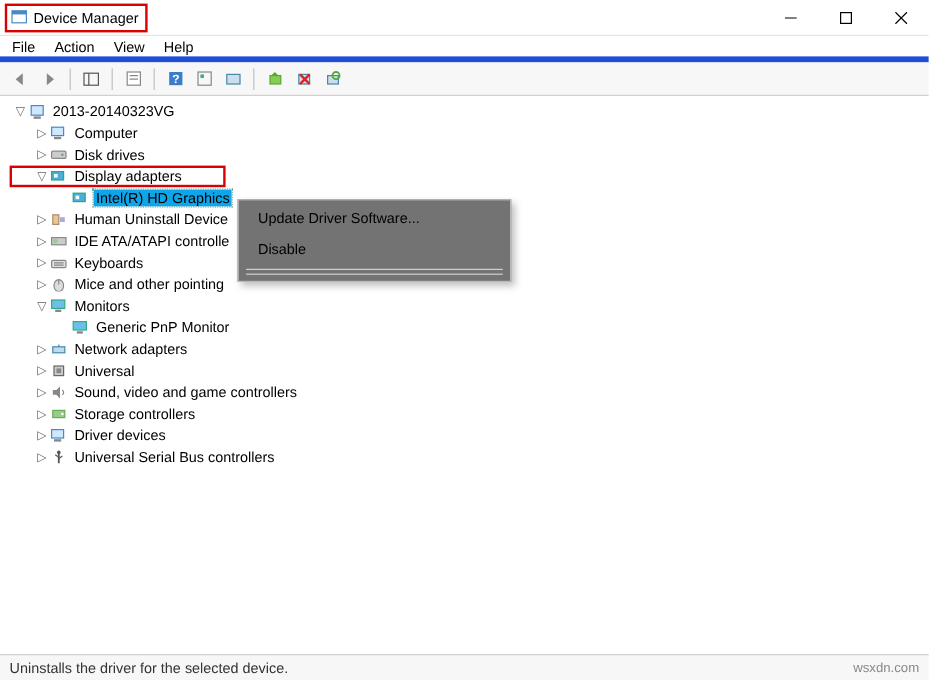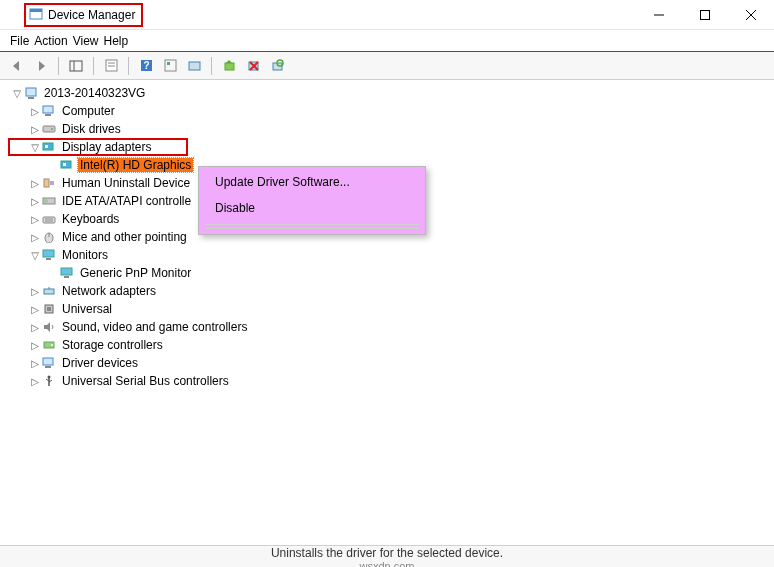"Device Manager" .titlebar { padding: 0 0 0 24px -> 0 0 0 4px }
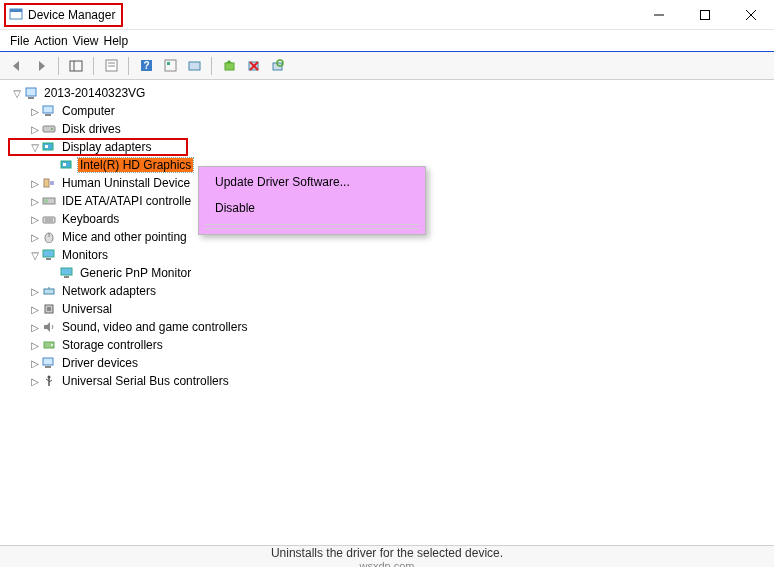"File" .menubar { border-bottom: 1px solid #1d4ed8 -> 5px solid #1d4ed8; gap: 5px -> 16px }
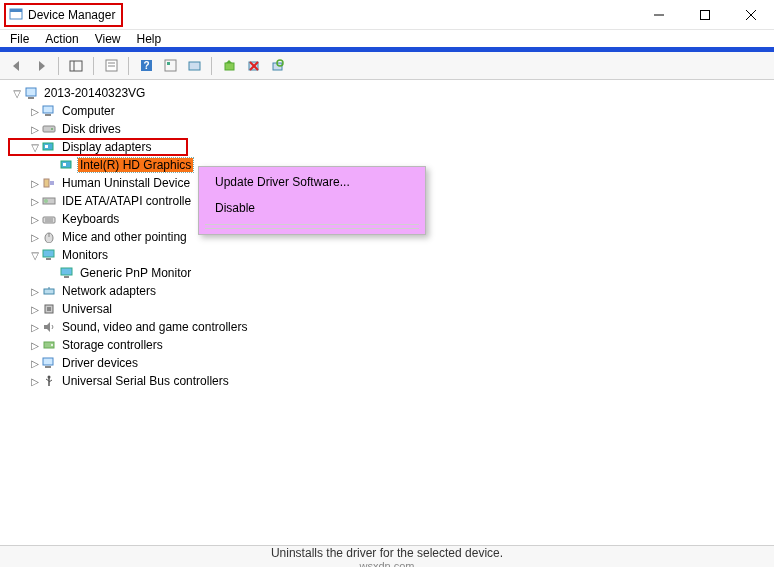"Intel(R) HD Graphics" .selected .label { background: #f97316 -> #0ea5e9 }
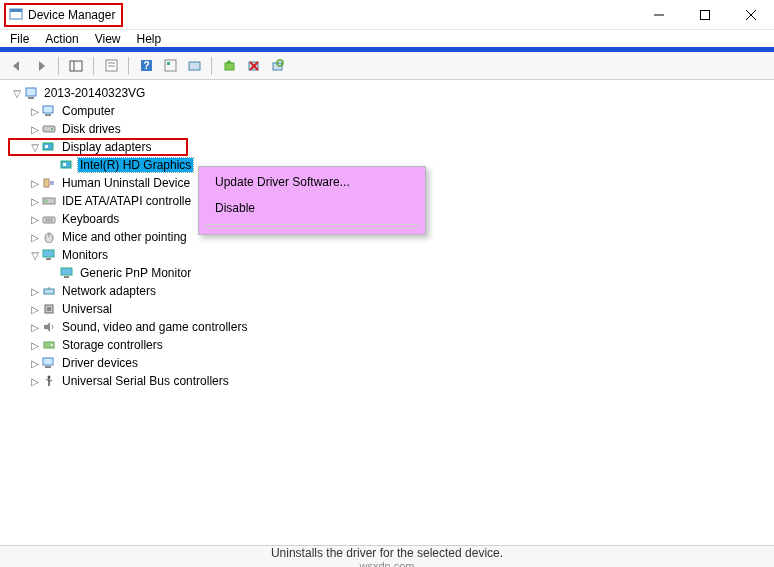"Update Driver Software..." .context-menu { background: #f0abfc -> #737373 }
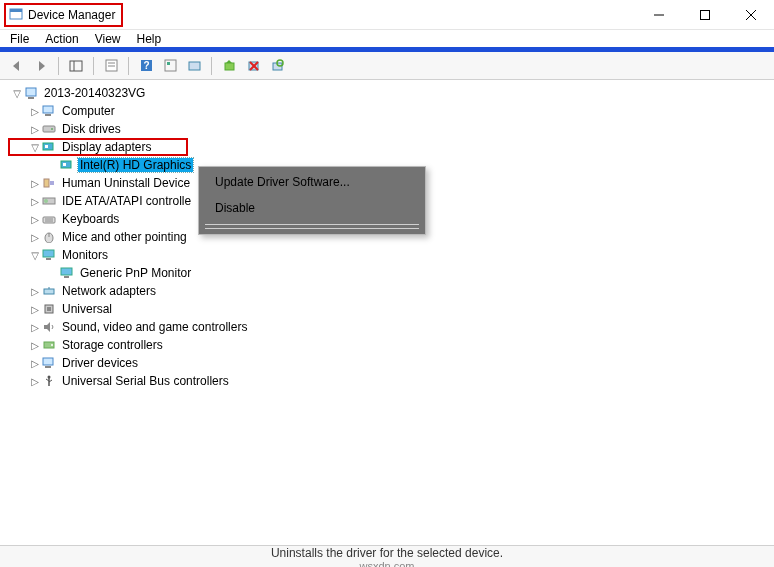"Uninstalls the driver for the" .statusbar { flex-direction: column -> none }
